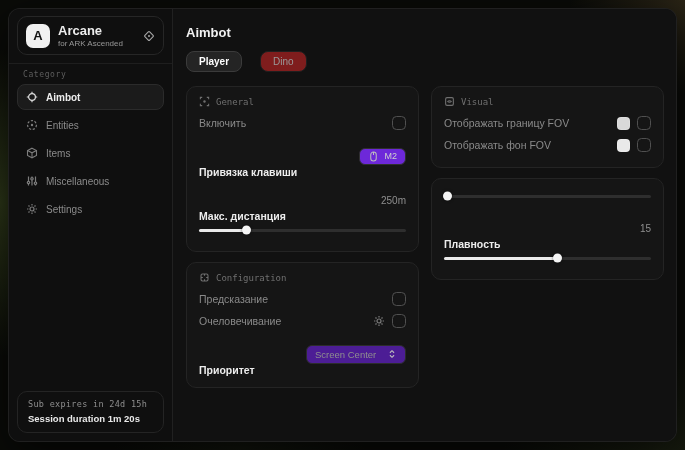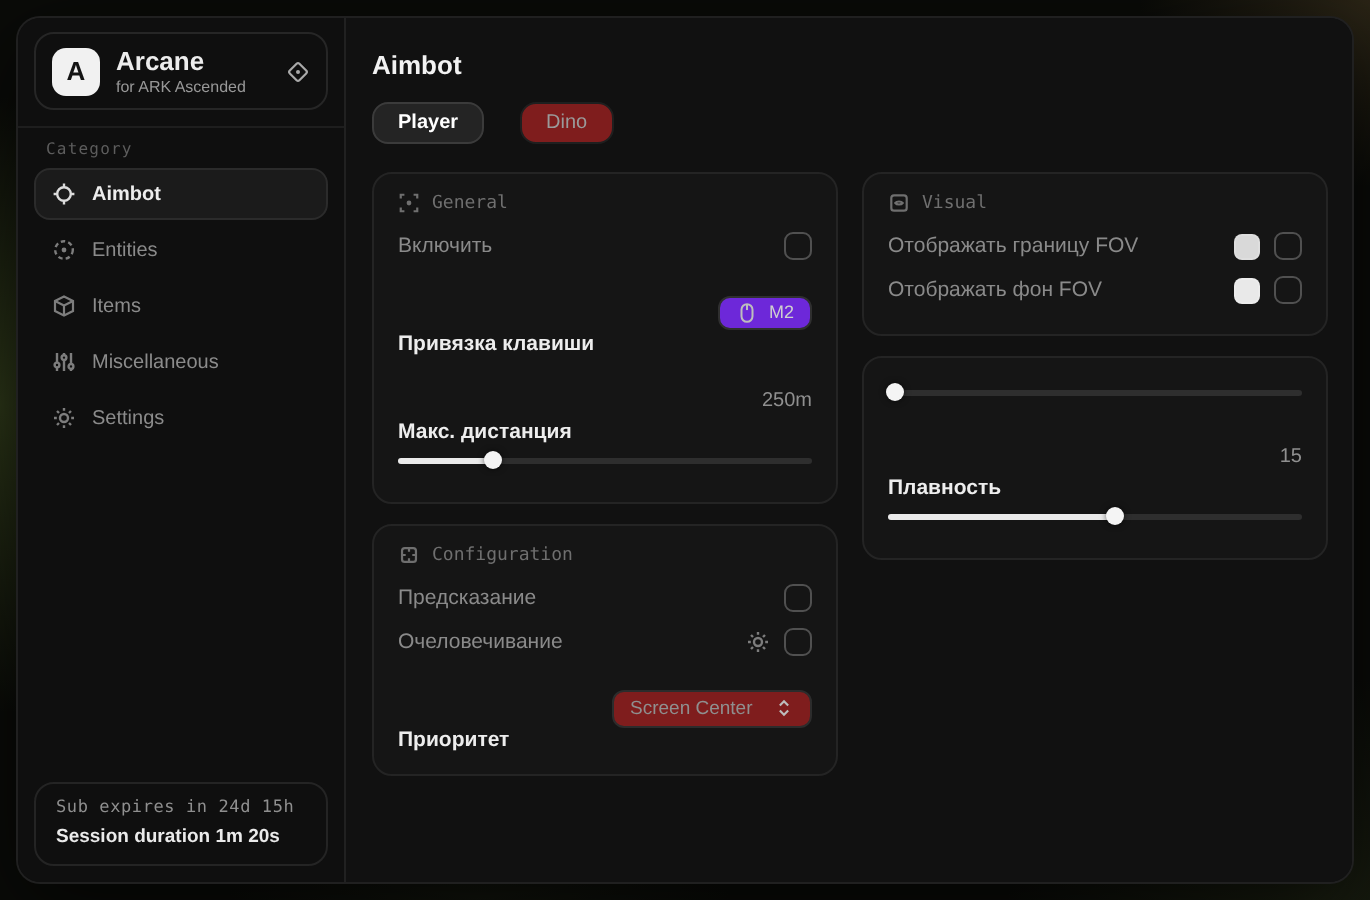"Screen Center" .select { background: #7f1d1d -> #4c1d95 }
